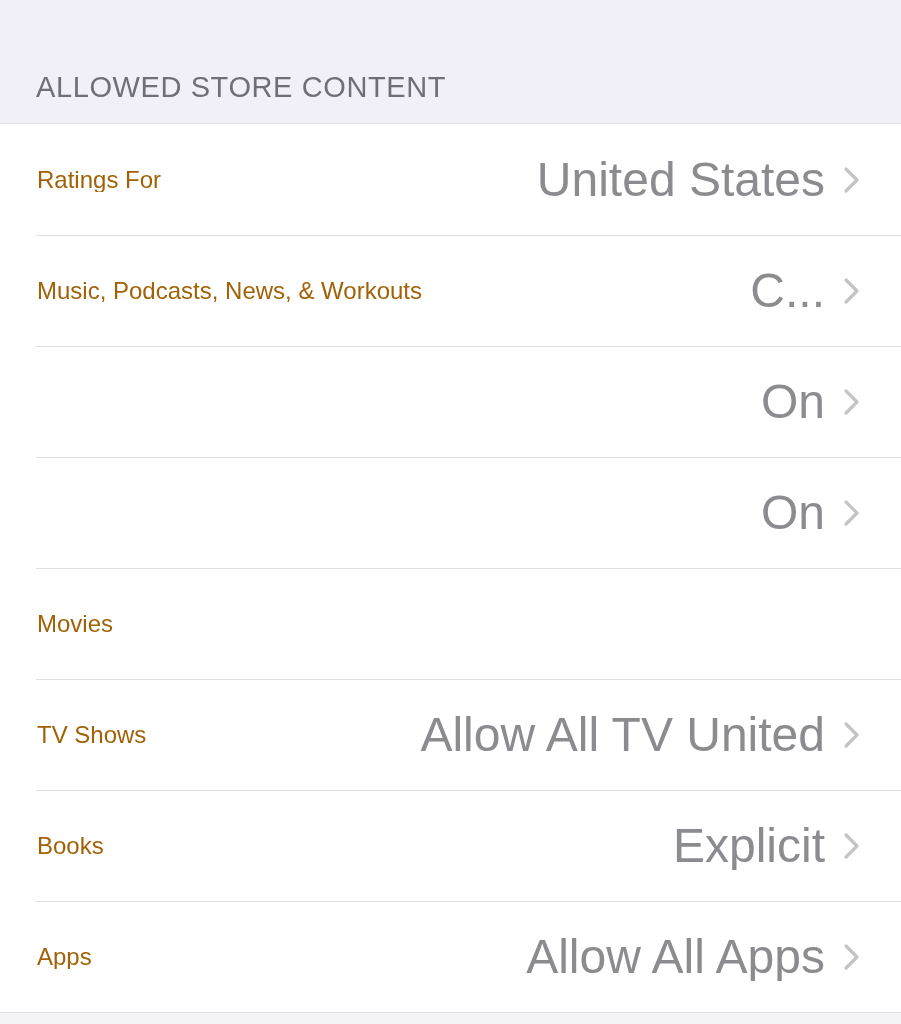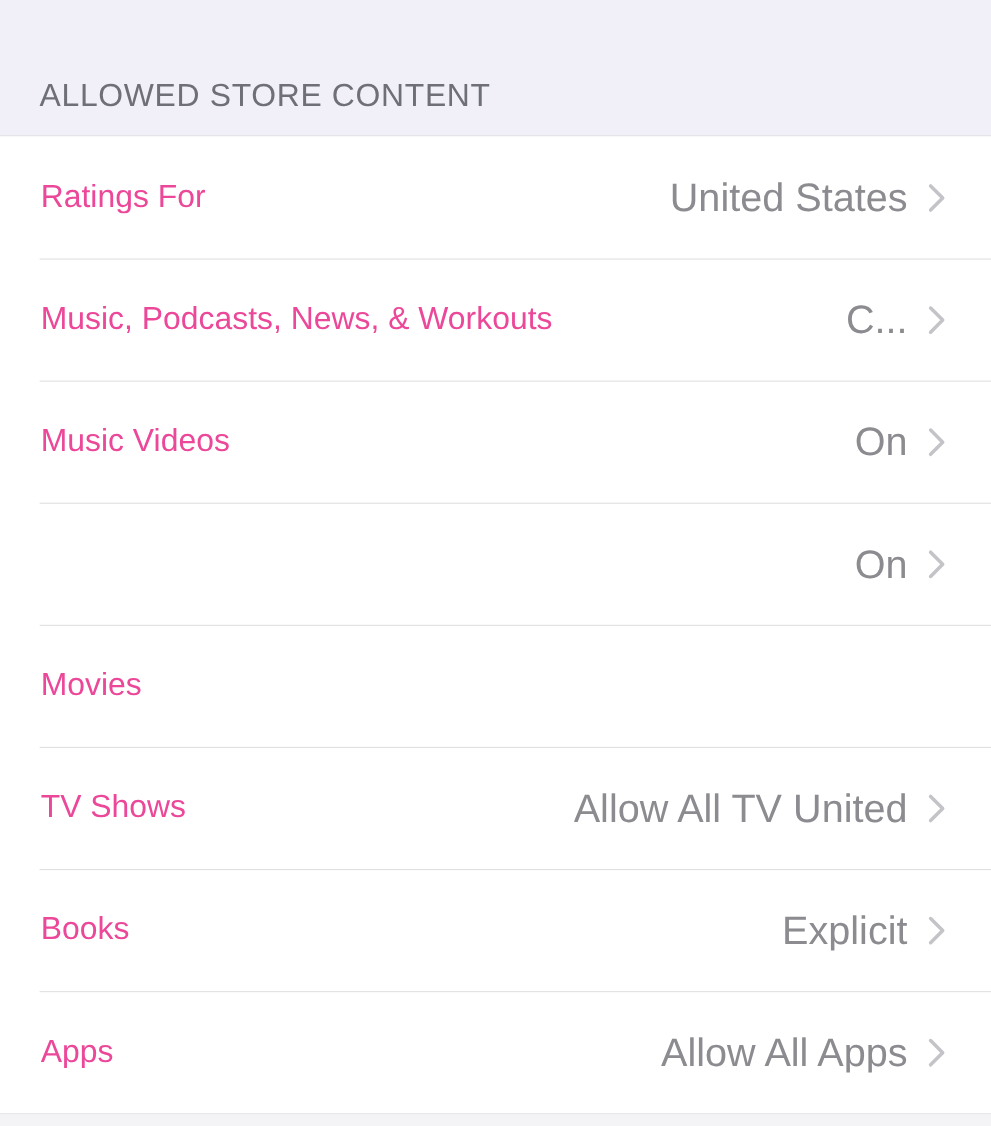"Ratings For" .row-label { color: #ec4899 -> #a16207; font-size: 29px -> 24px }
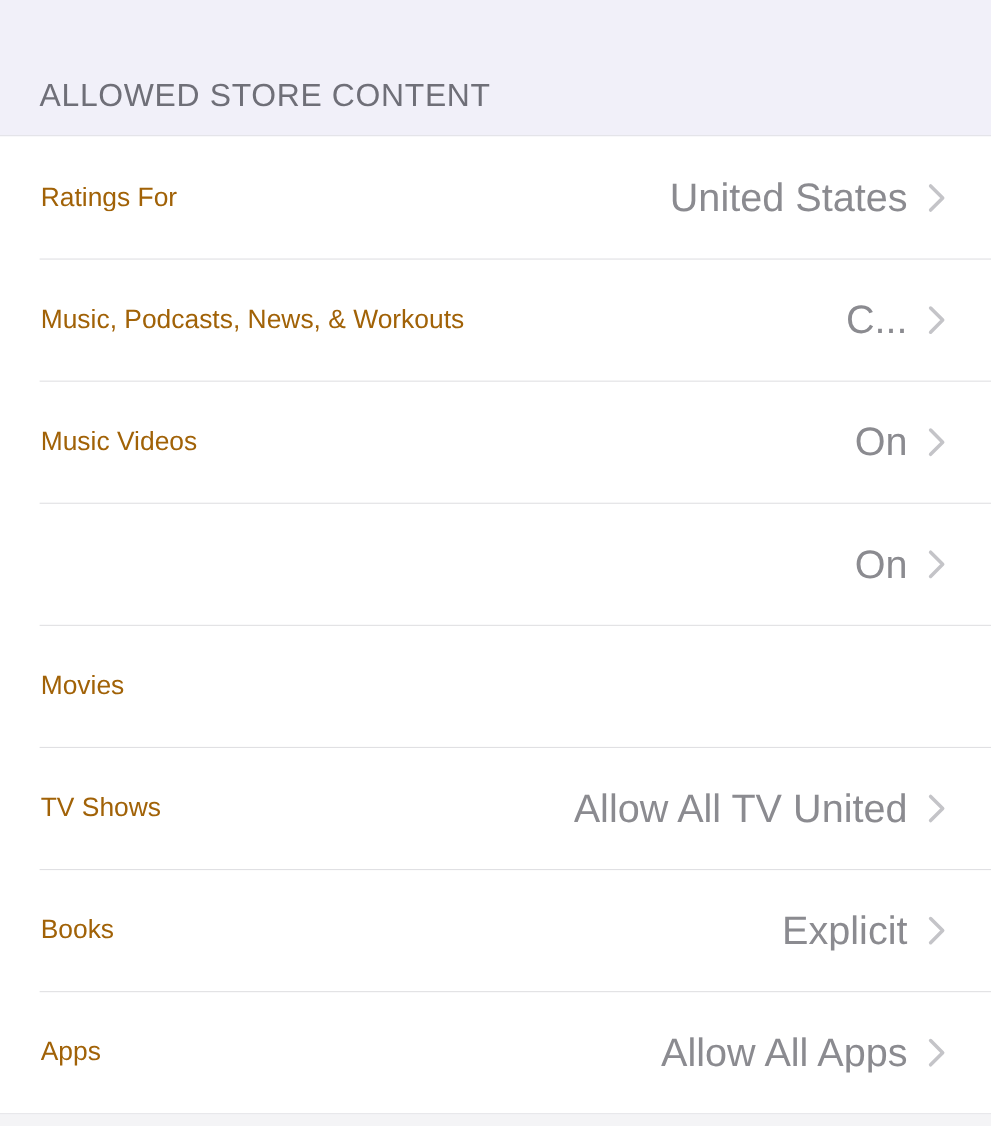"United States" .row-value { font-size: 36px -> 48px }
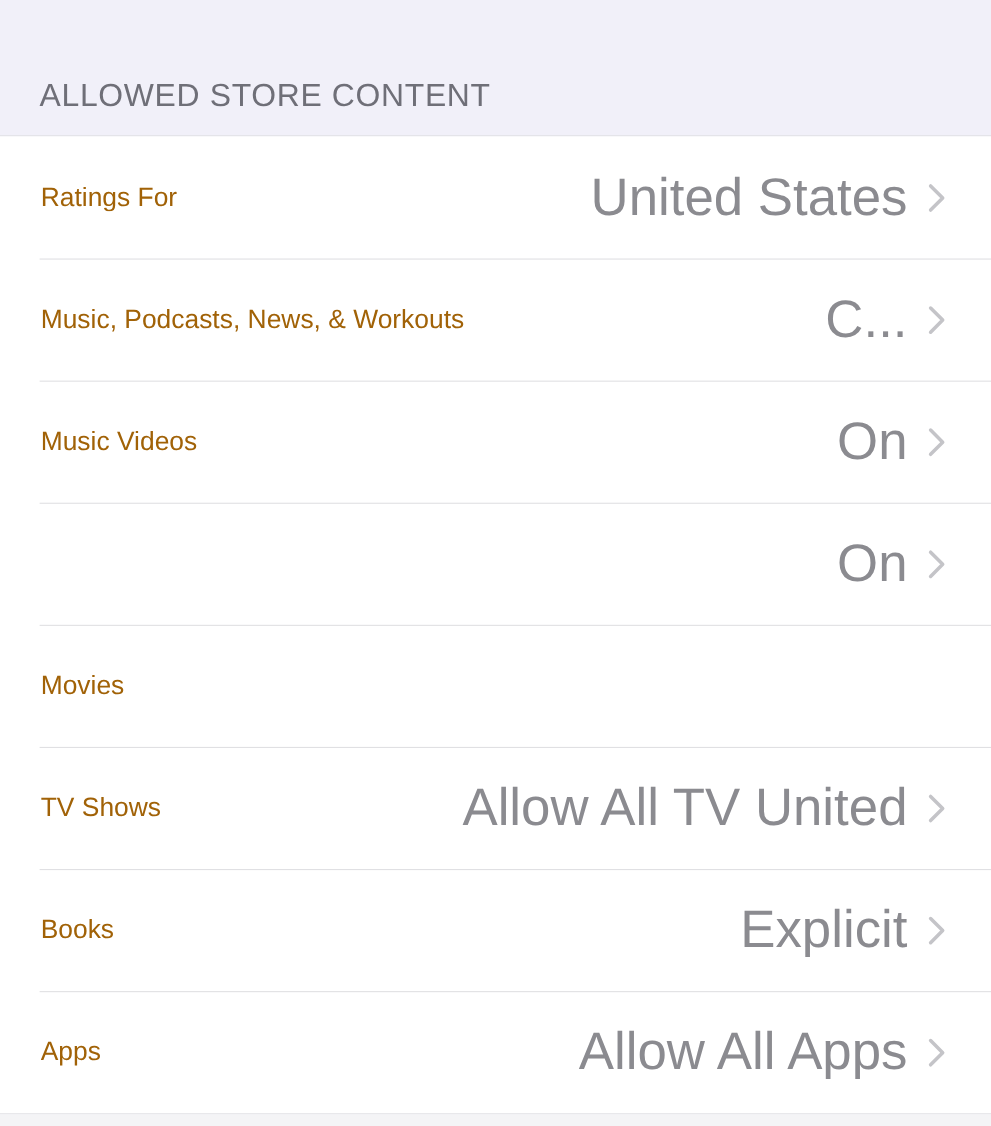"Music Videos" div.row-label { html: <div>Music Videos</div> -> none }
